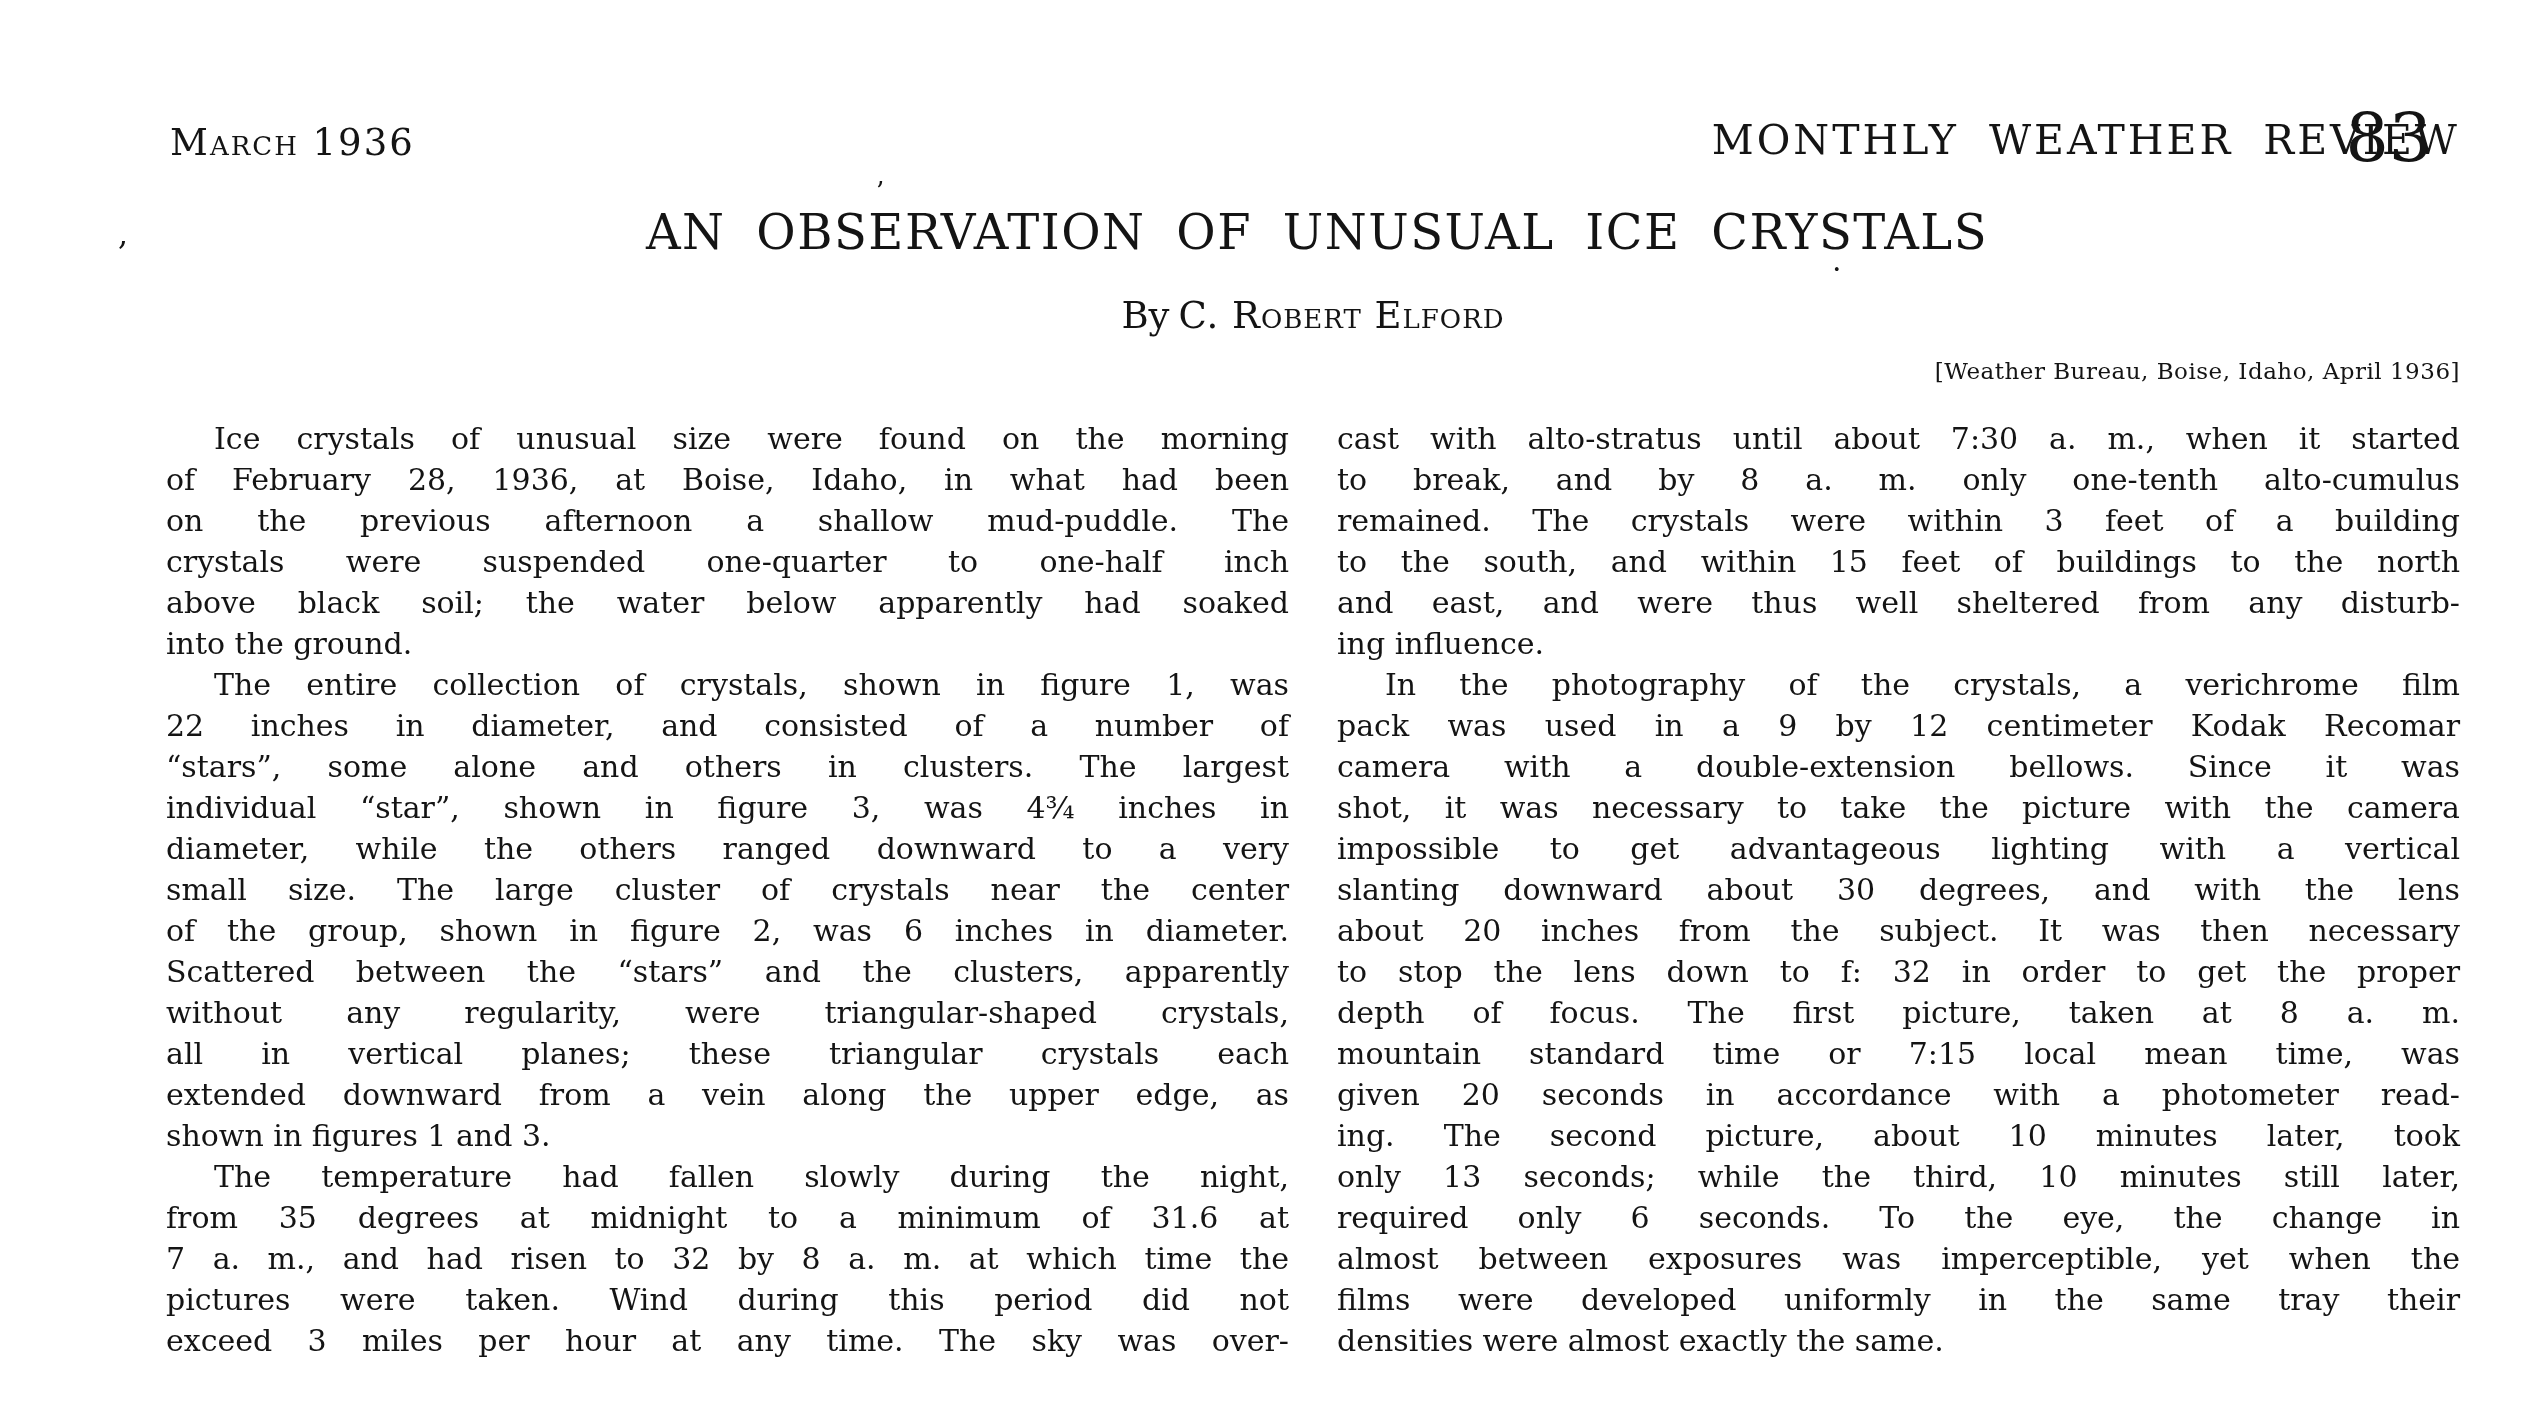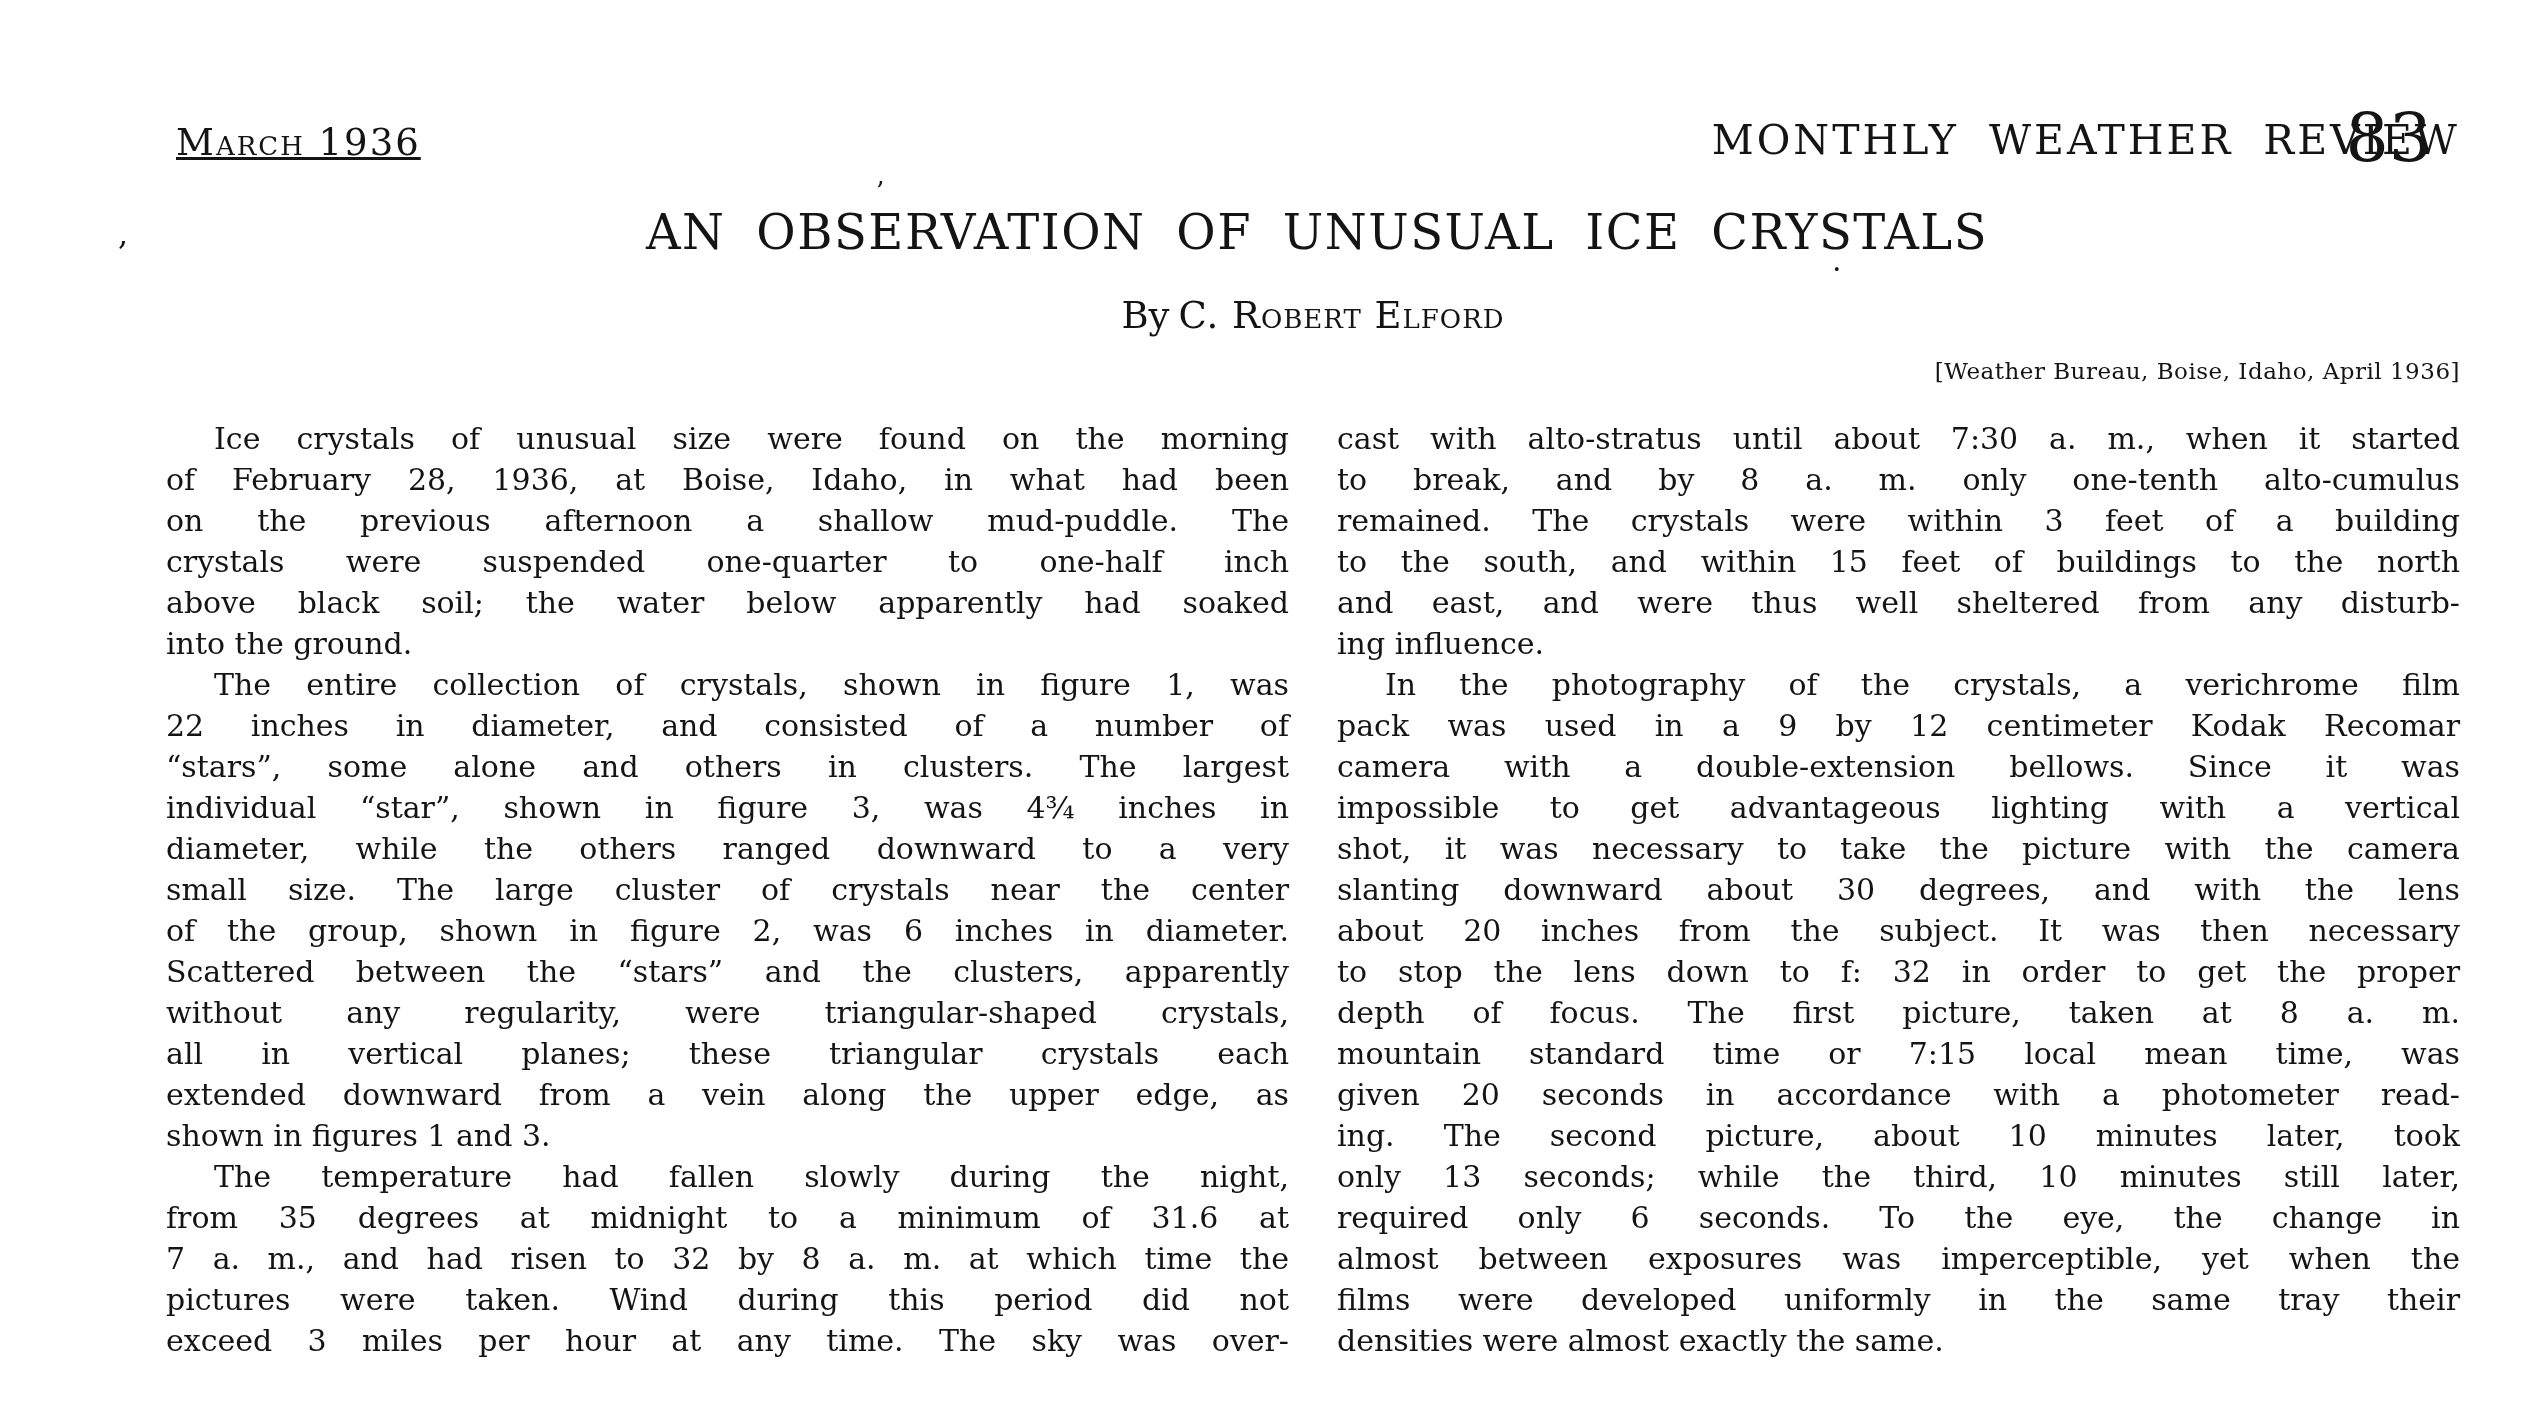"March 1936" .issue { left: 10px -> 4px; text-decoration: underline -> none }
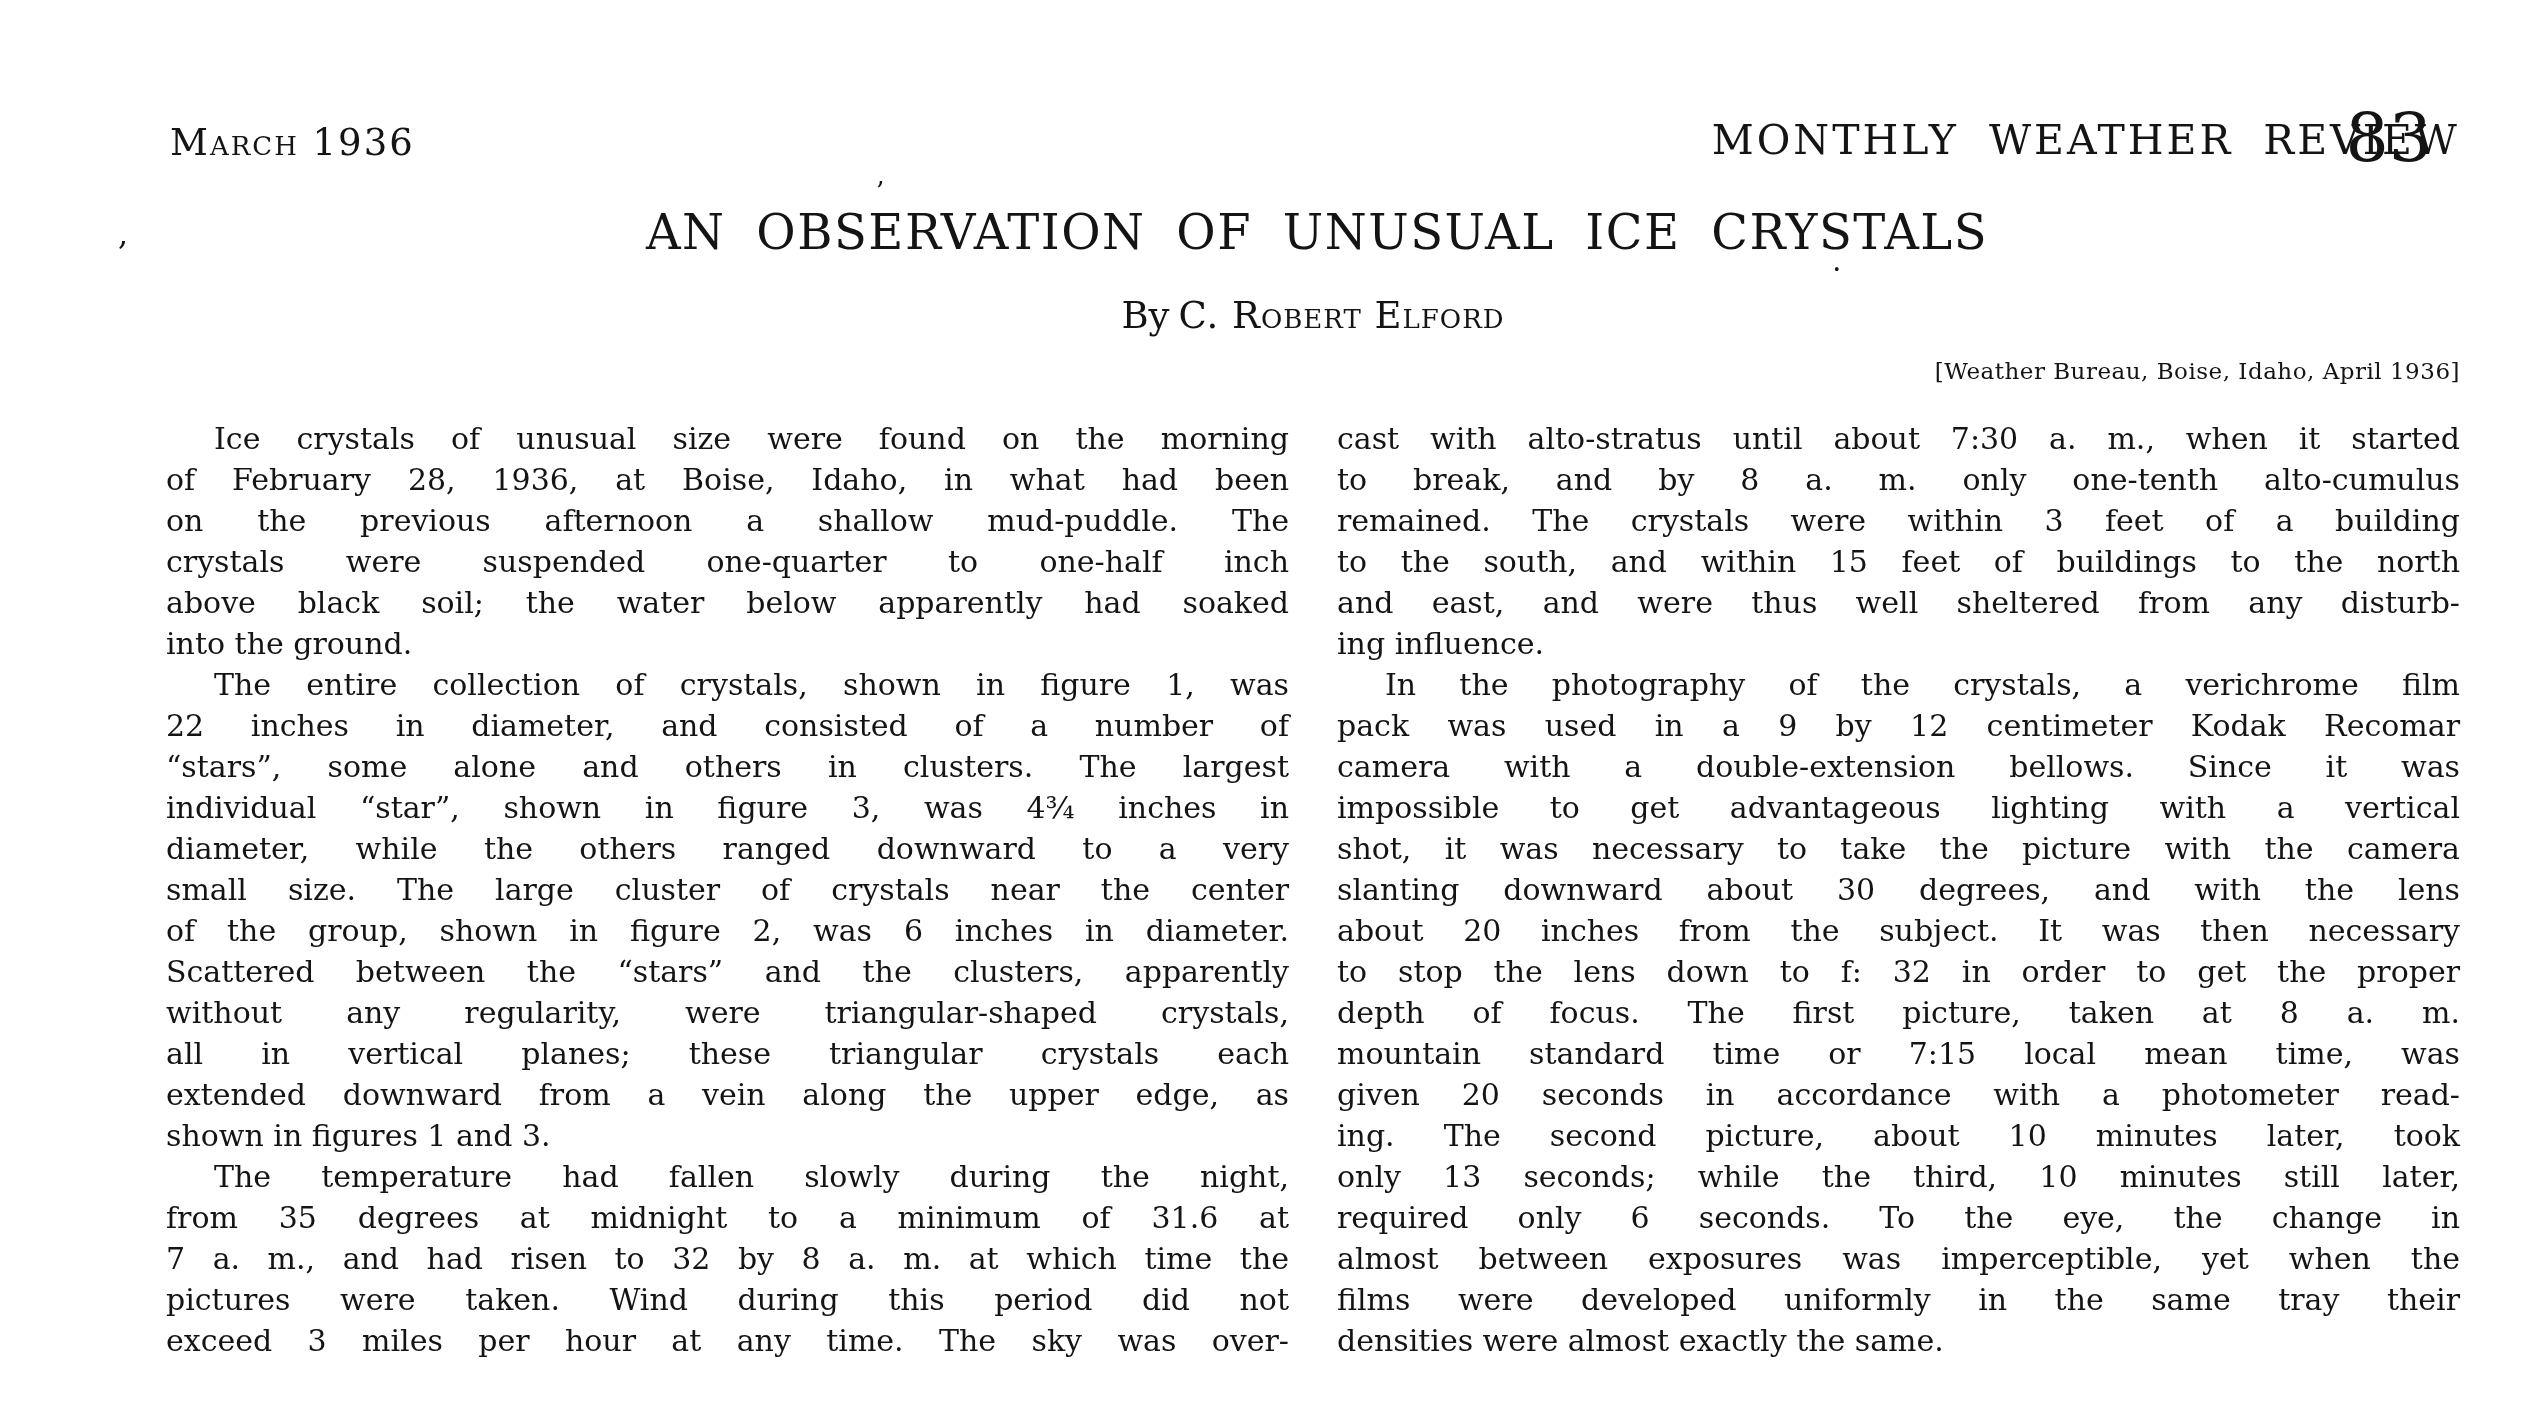"impossible to get advantageous lighting" div.tline { order: before "shot, it was necessary to" -> after "shot, it was necessary to" }
